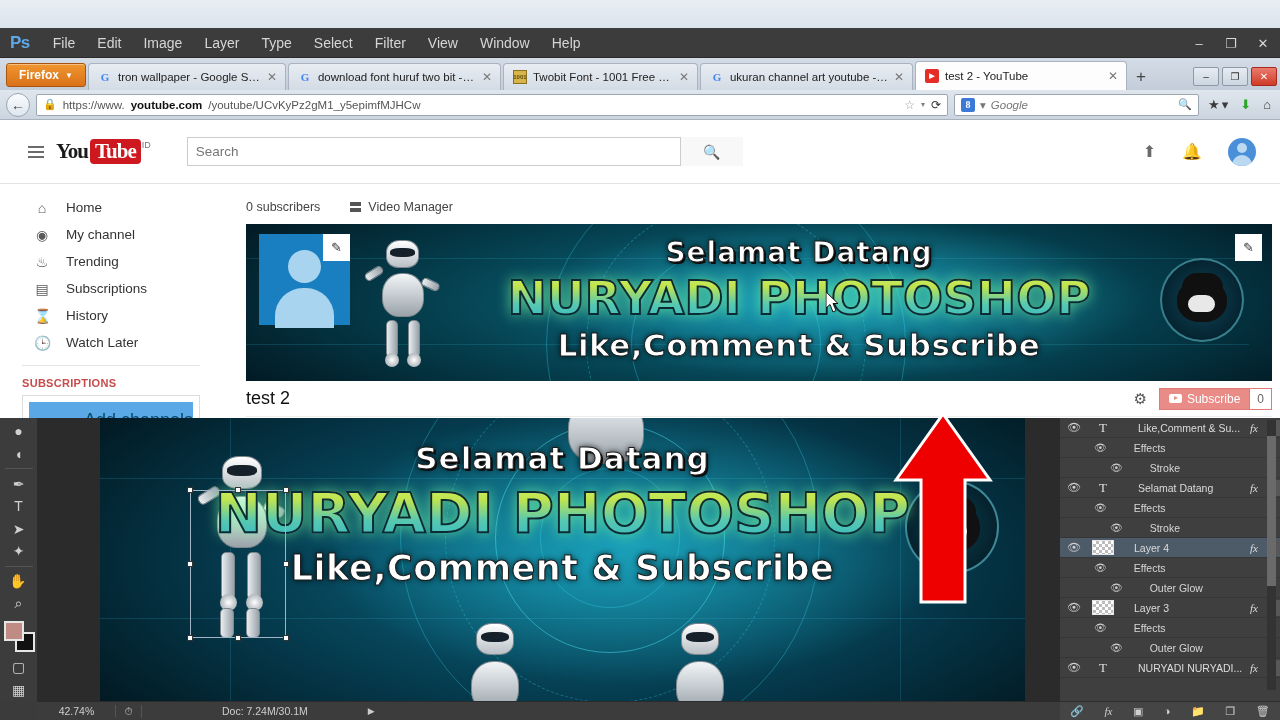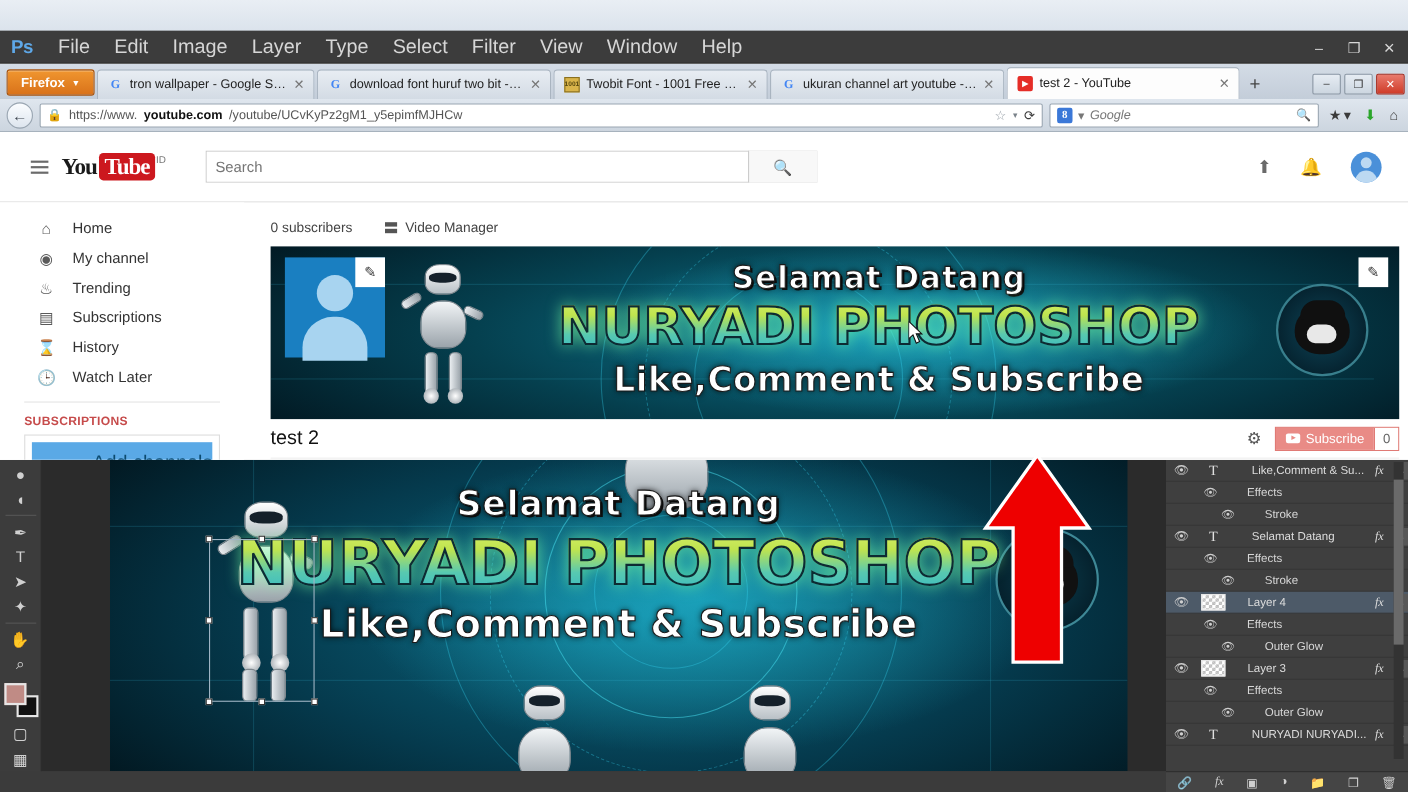"File" .ps-menu-item { font-size: 18px -> 14px }
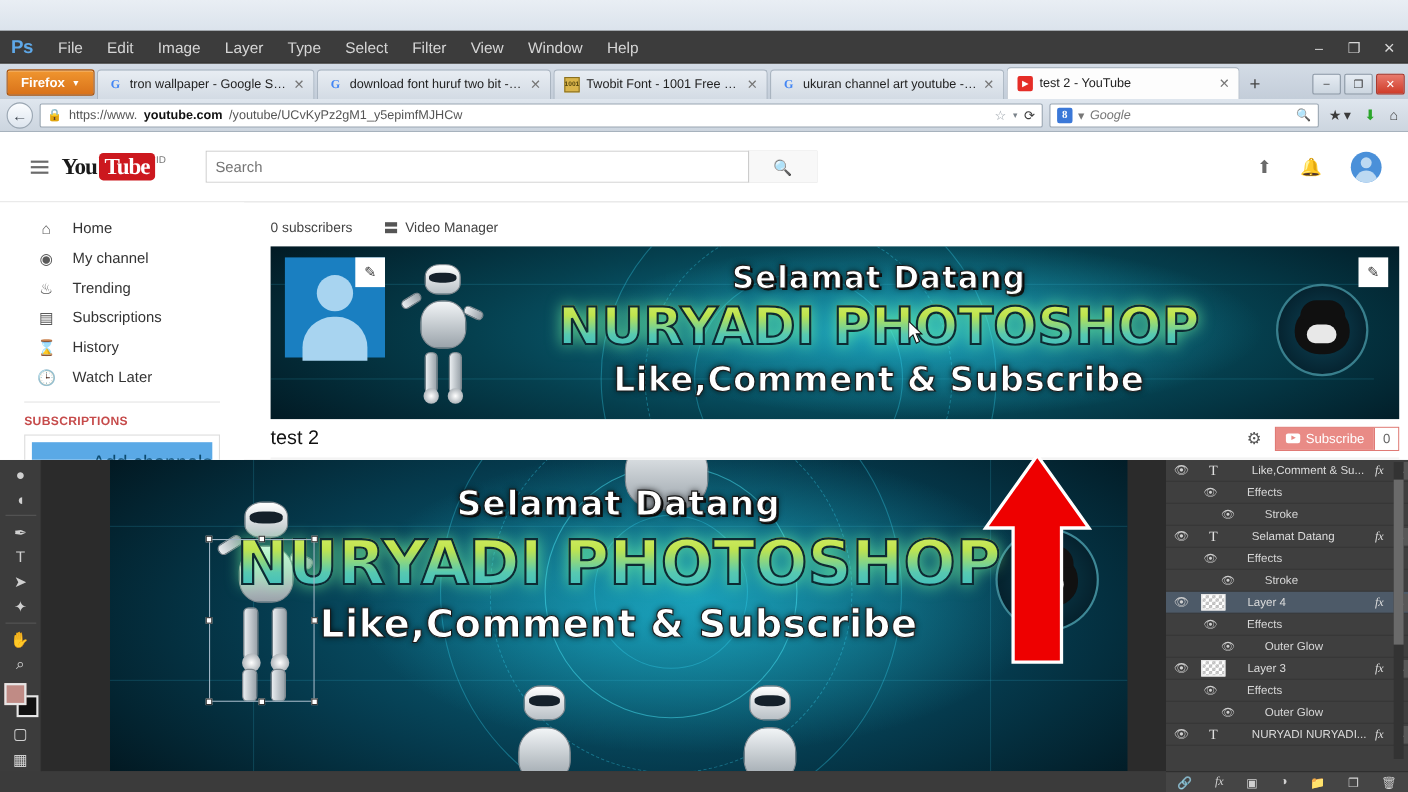"42.74%" div.ps-statusbar { html: none -> <div> <div>42.74%</div> <div>⏱</div> <div>Doc: 7.24M/30.1M</div> <div>▶</div> </div> }
